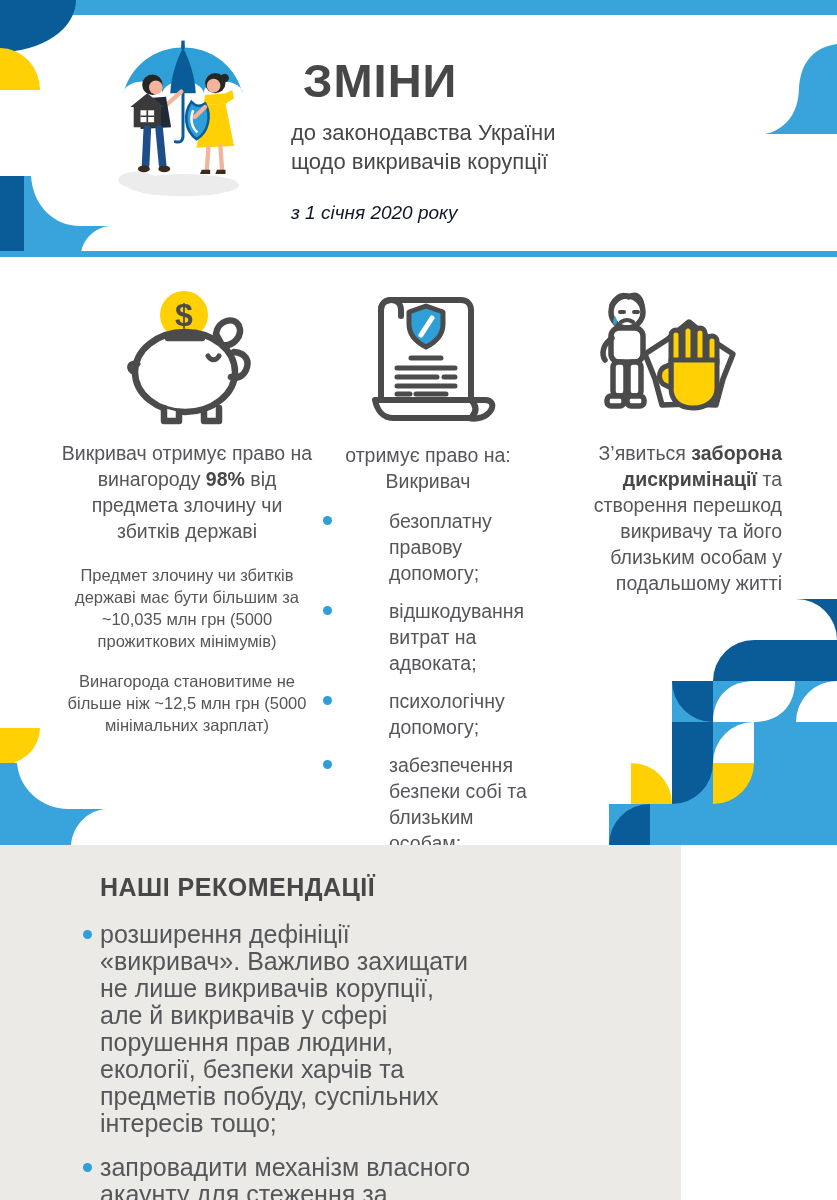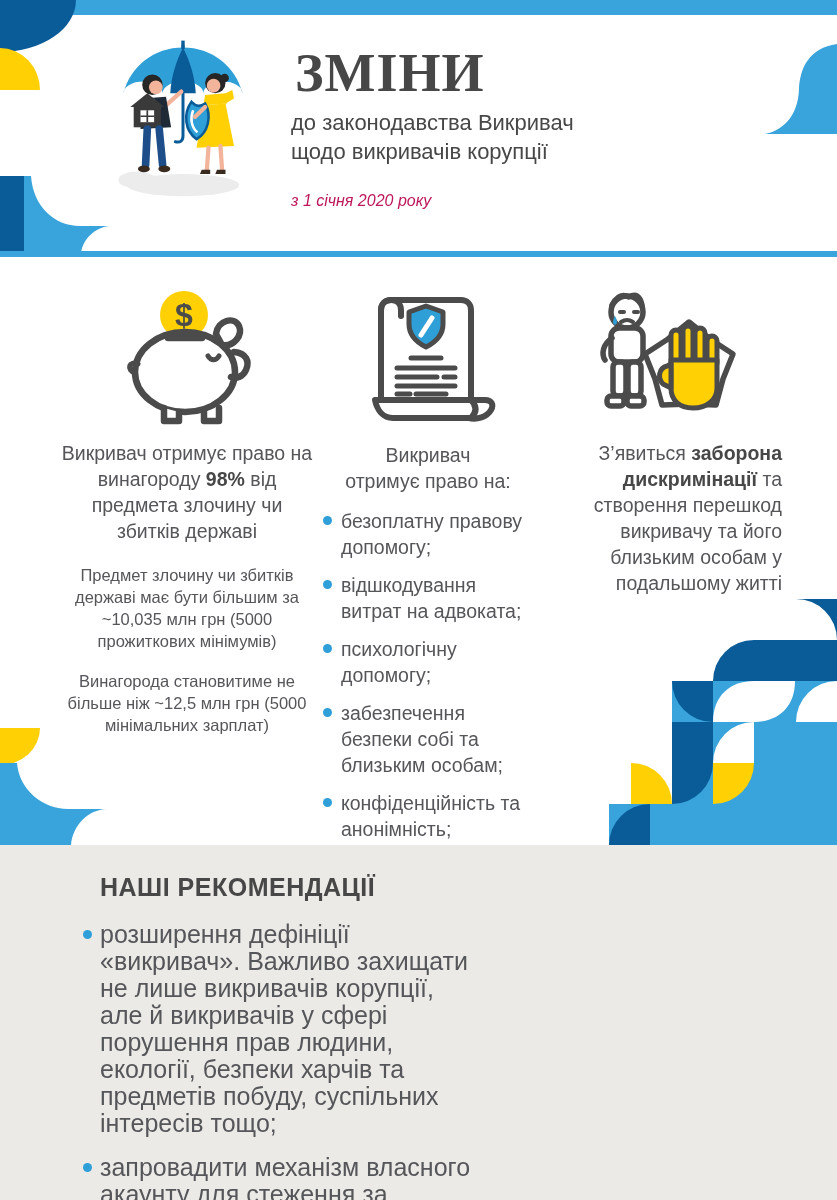"ЗМІНИ" .title { font-family: Liberation Serif, serif -> none; font-size: 54px -> 47px; margin: 4px -> 12px }
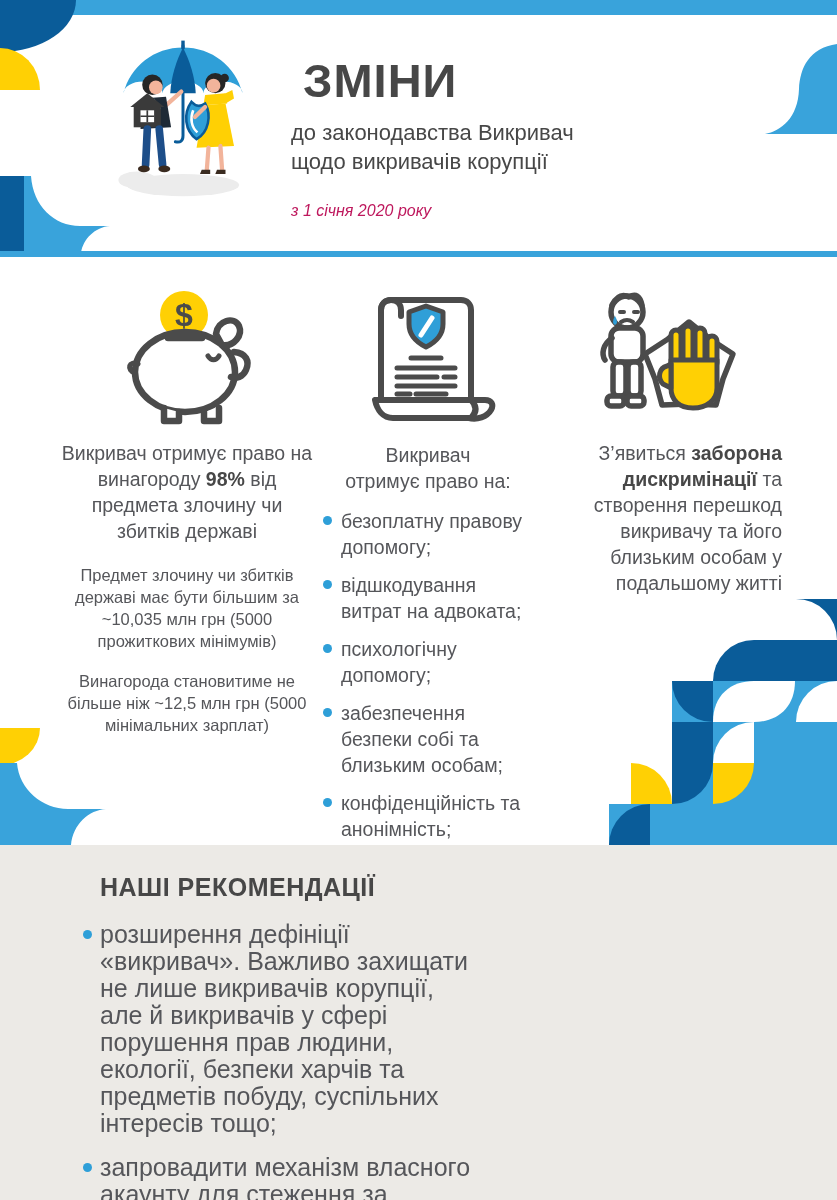"до законодавства Викривач" div { text: Викривач -> України }
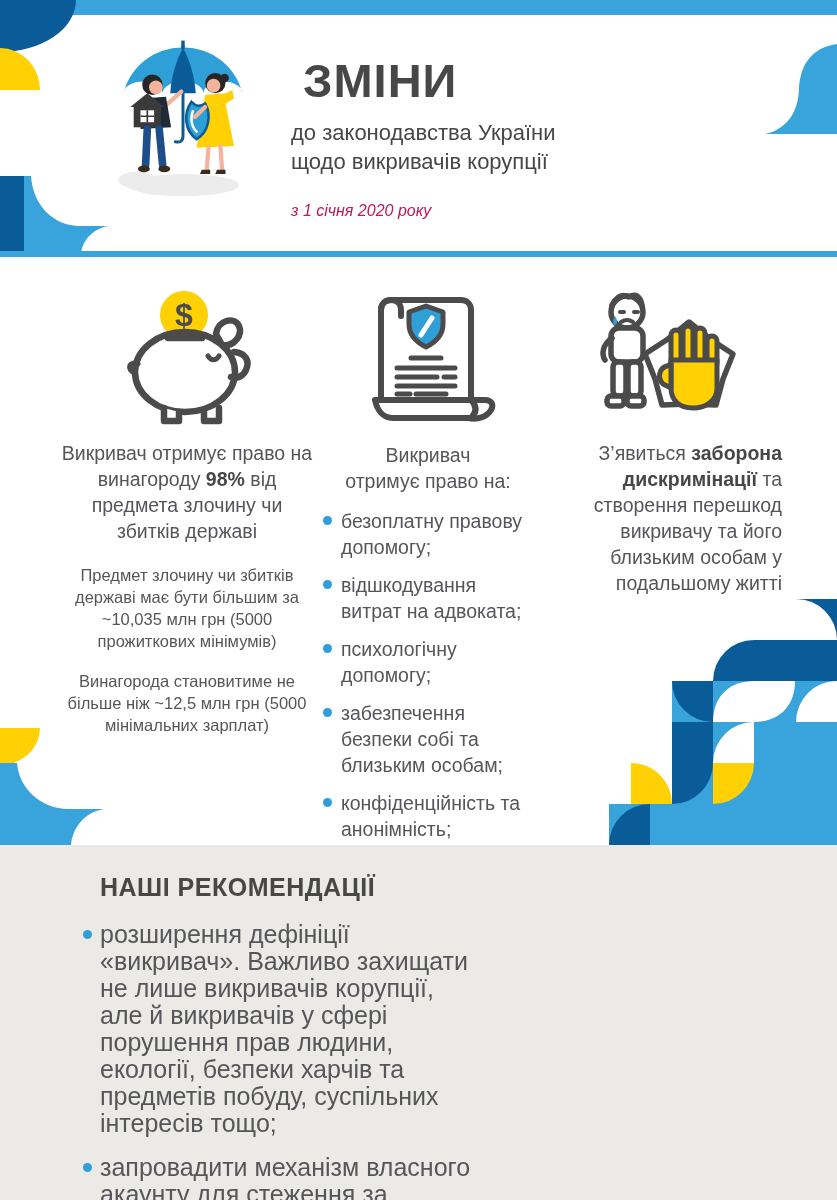"з 1 січня 2020 року" .date { color: #be185d -> #0f172a; font-size: 16px -> 19px }
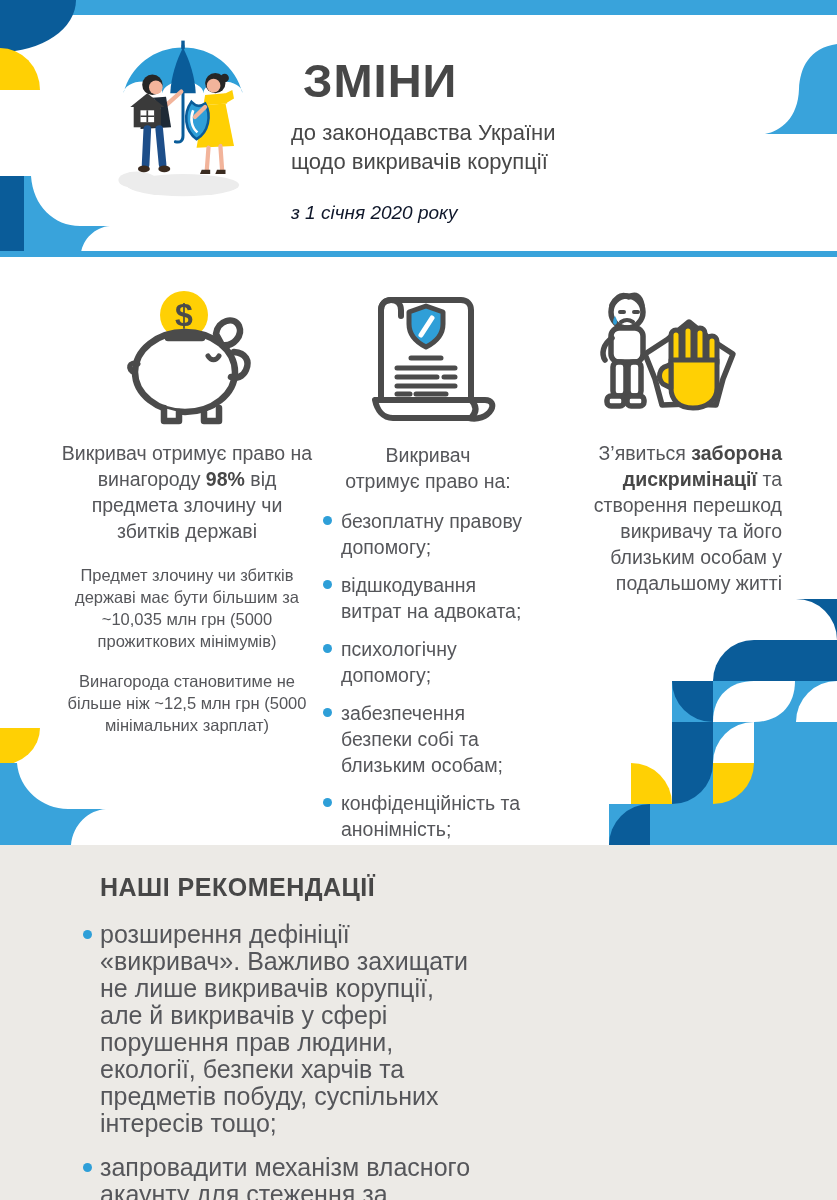"Викривач" div { order: before "отримує право на:" -> after "отримує право на:" }
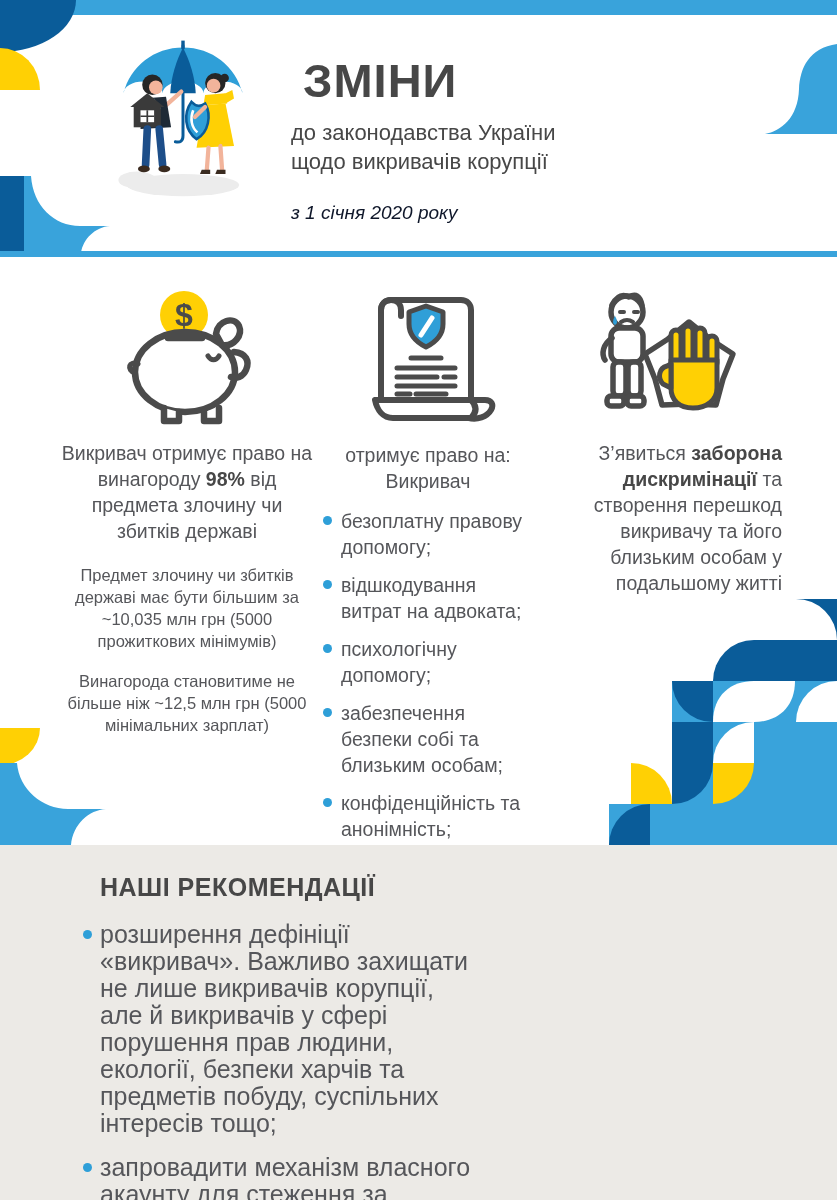"безоплатну правову допомогу;" .bullet-list li { gap: none -> 48px }
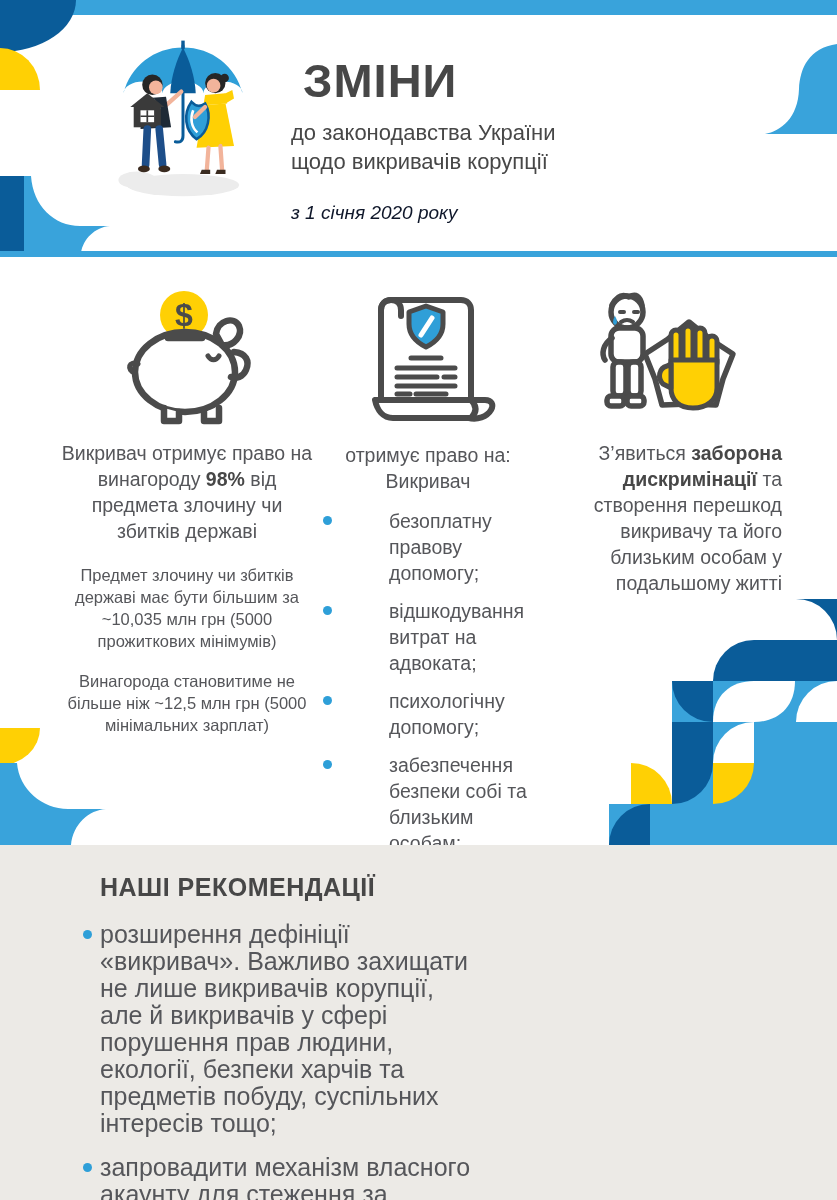"НАШІ РЕКОМЕНДАЦІЇ" .gray-section { width: 837px -> 681px }
